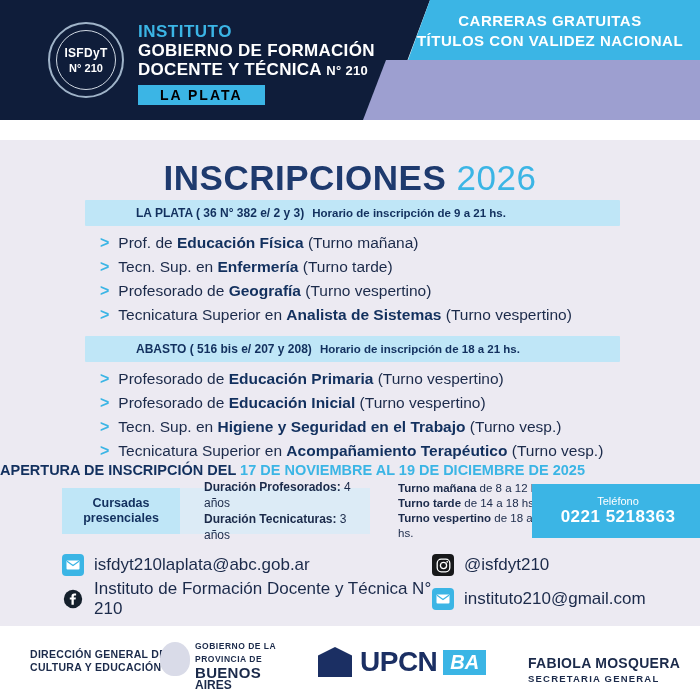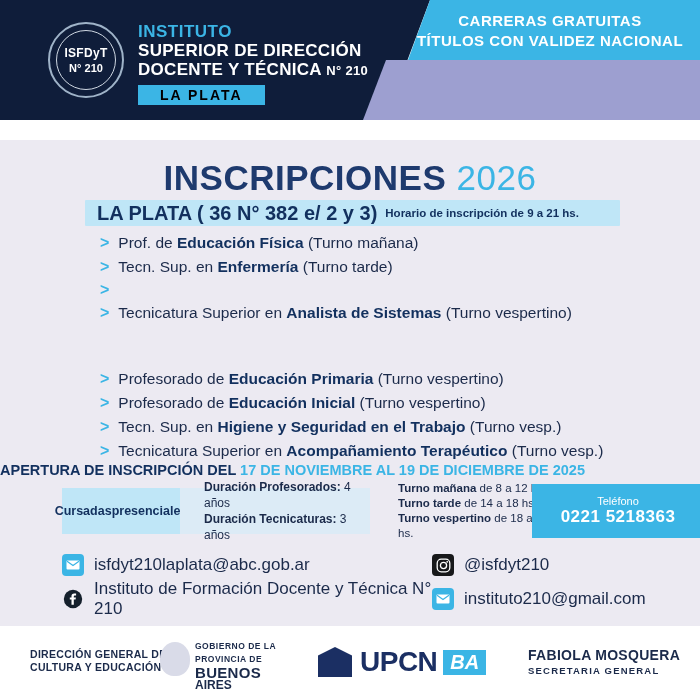"SUPERIOR DE DIRECCIÓN" div.inst-l2 { text: SUPERIOR DE DIRECCIÓN -> GOBIERNO DE FORMACIÓN }
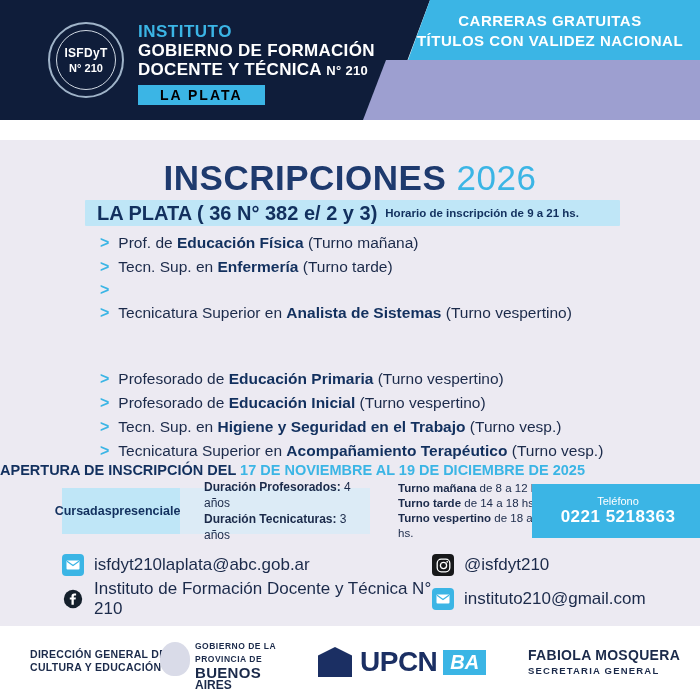"LA PLATA ( 36 N°" .bar-main { font-size: 20px -> 12px; margin-left: none -> 39px }
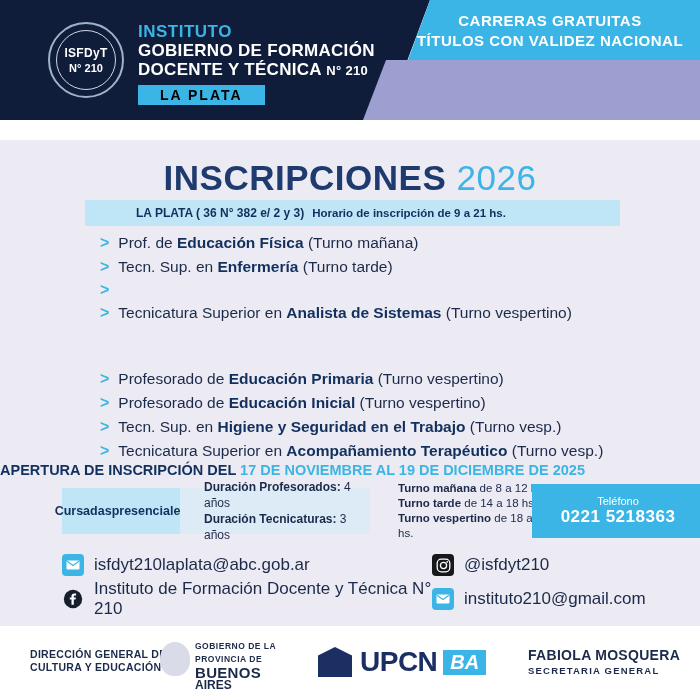"Profesorado de Geografía (Turno" span { html: none -> <span><span>Profesorado de </span><b>Geografía</b><span> (Turno vespertino)</span></span> }
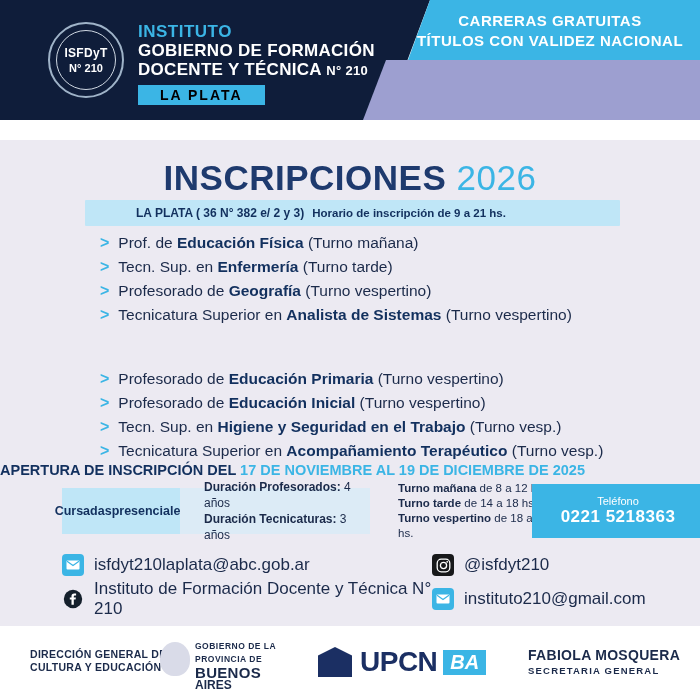"ABASTO ( 516 bis e/" div.section-bar { html: none -> <div> <span>ABASTO ( 516 bis e/ 207 y 208)</span> <span>Horario de inscripción de 18 a 21 hs.</span> </div> }
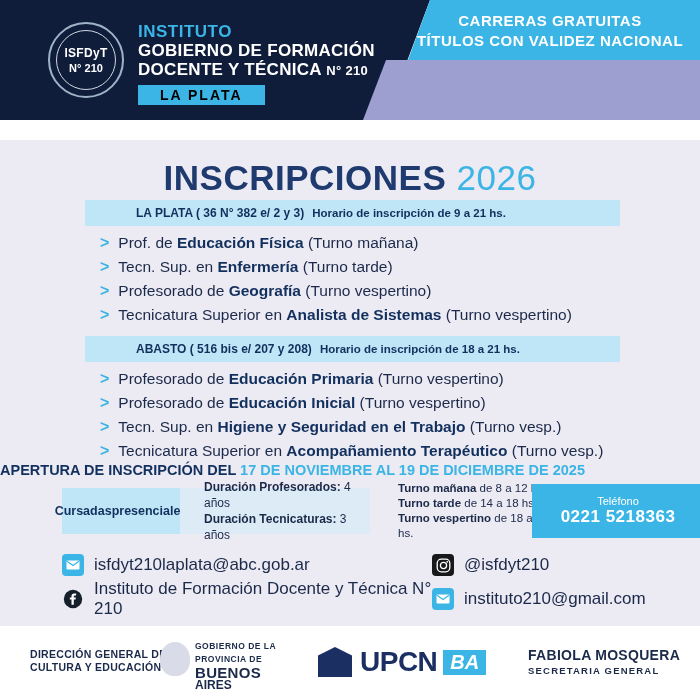"Cursadas" .box-cursadas { flex-direction: none -> column }
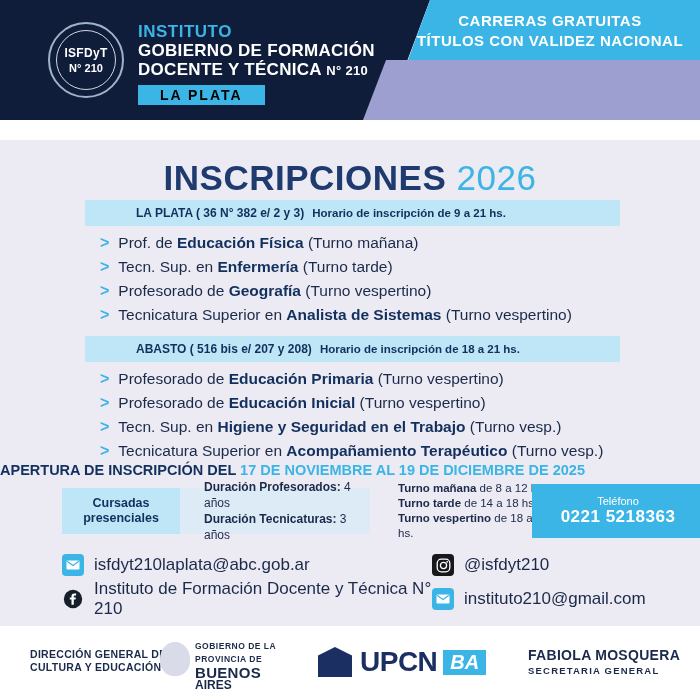"FABIOLA MOSQUERA" .f-fabiola { top: 28px -> 36px }
